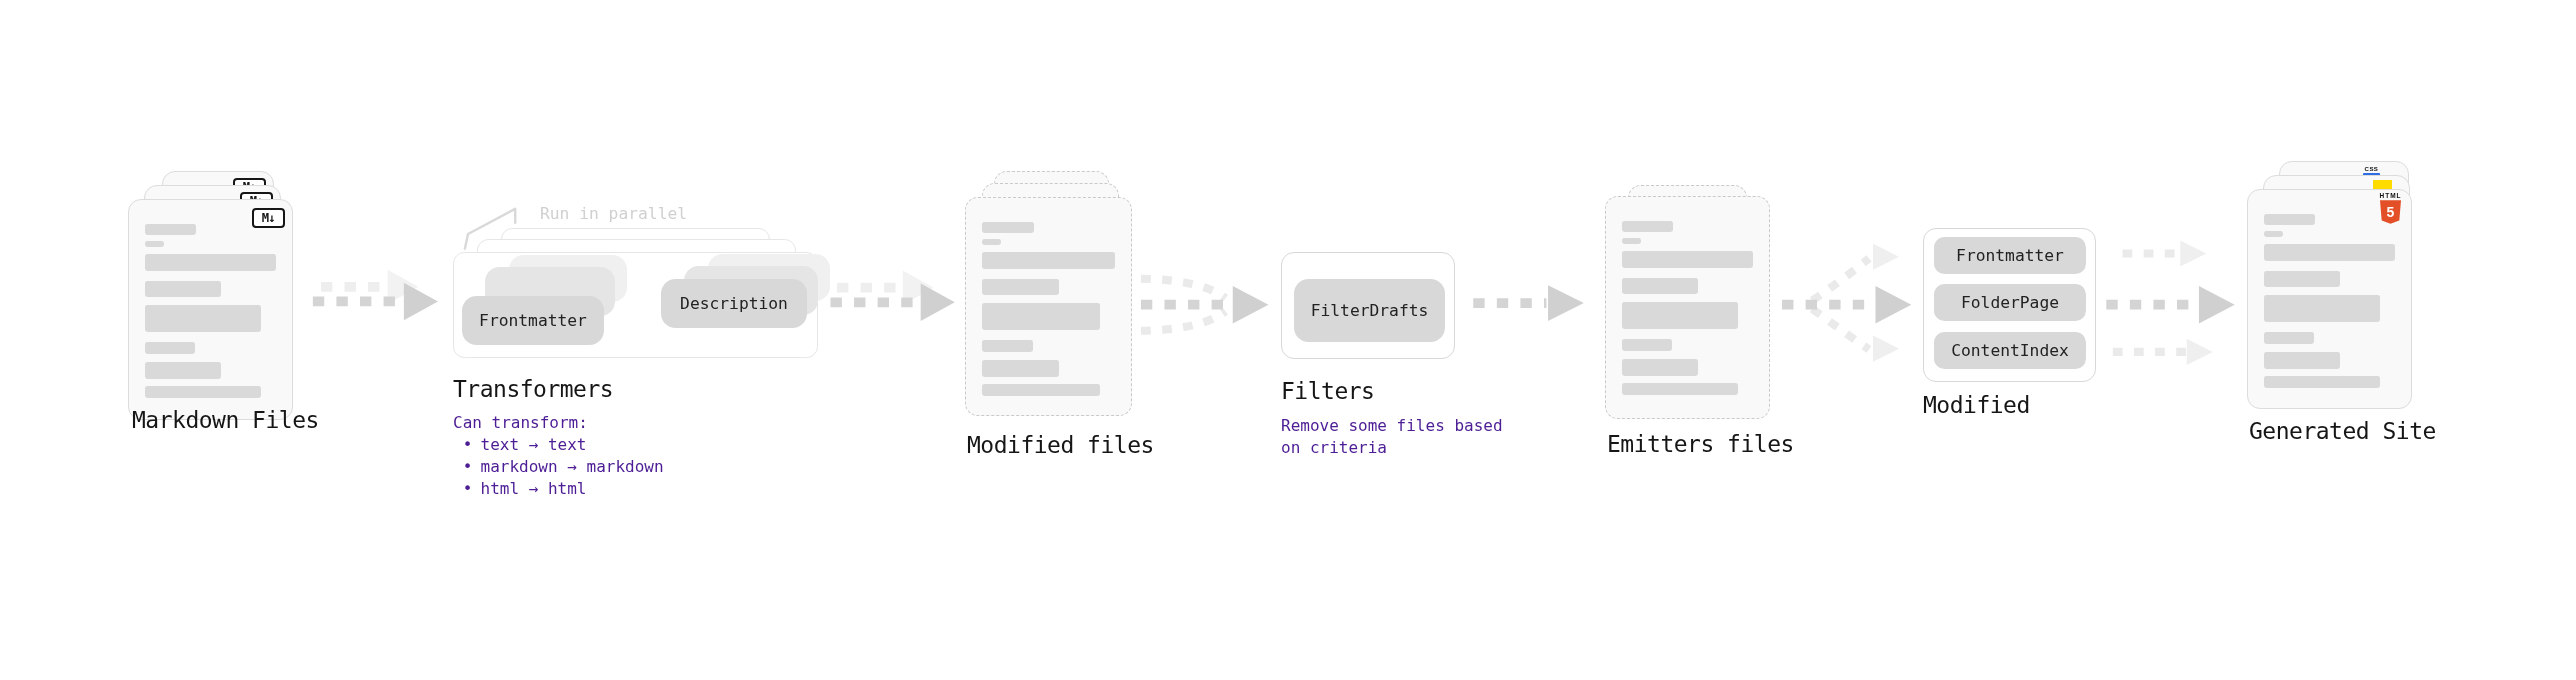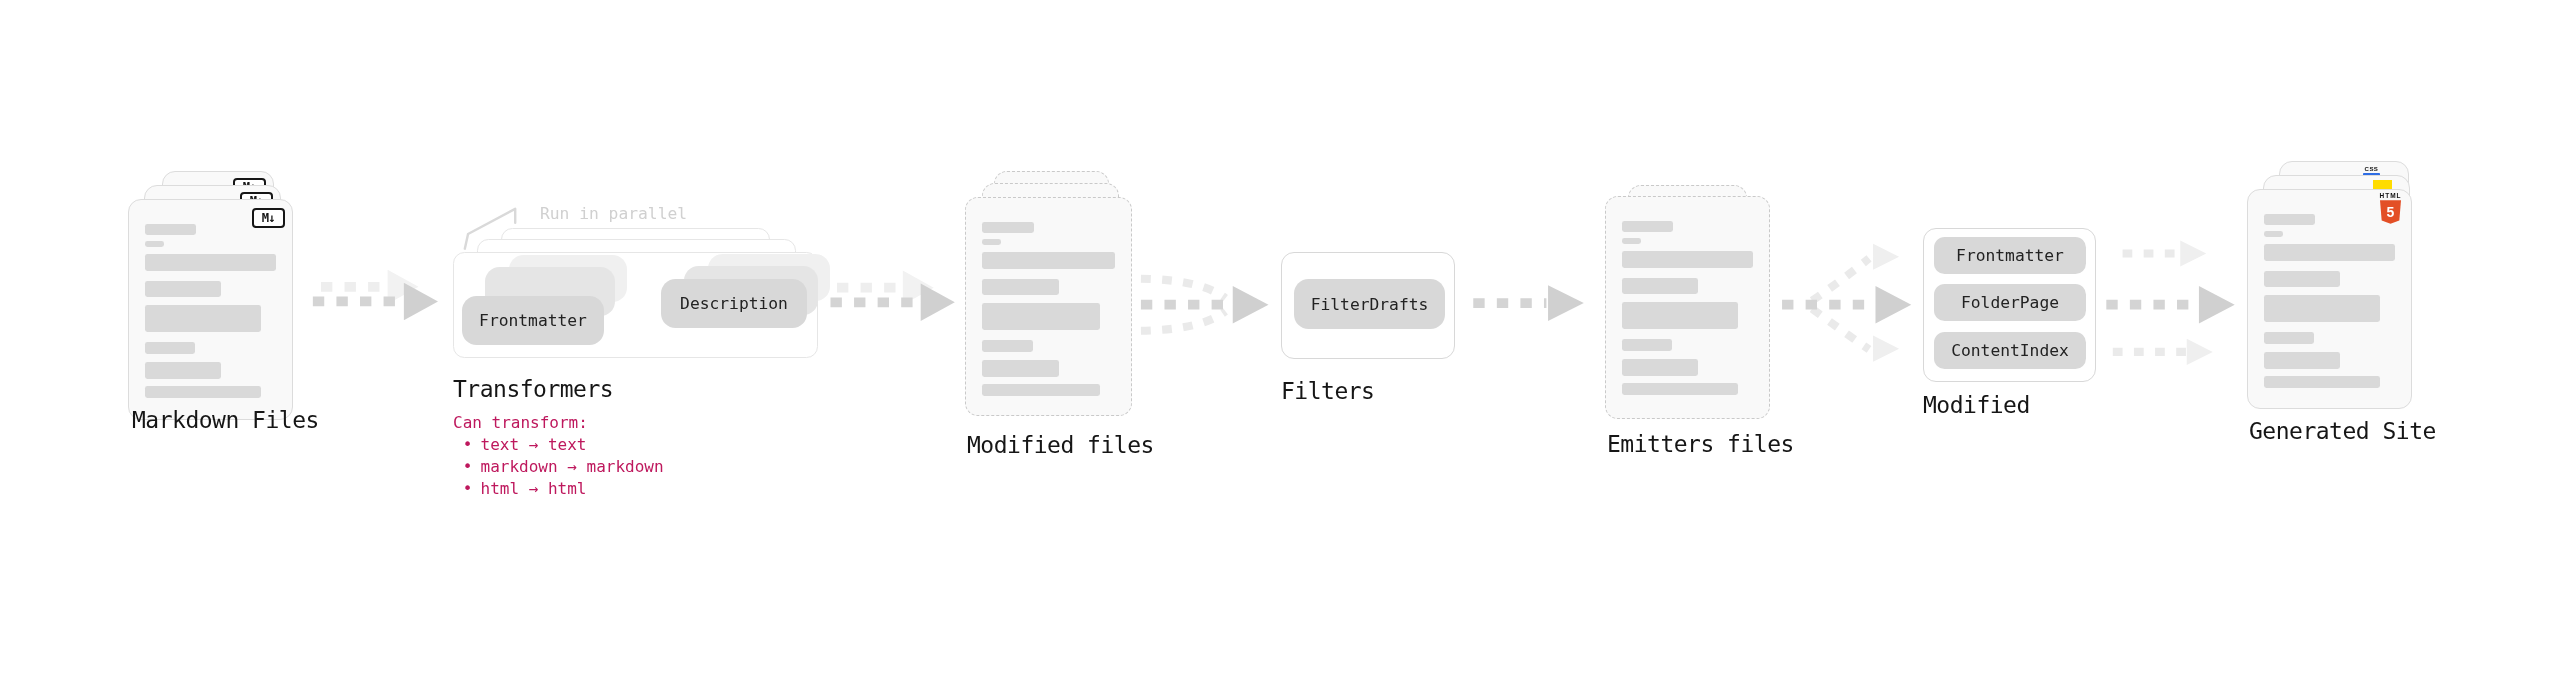"FilterDrafts" div.pill { height: 50px -> 63px }
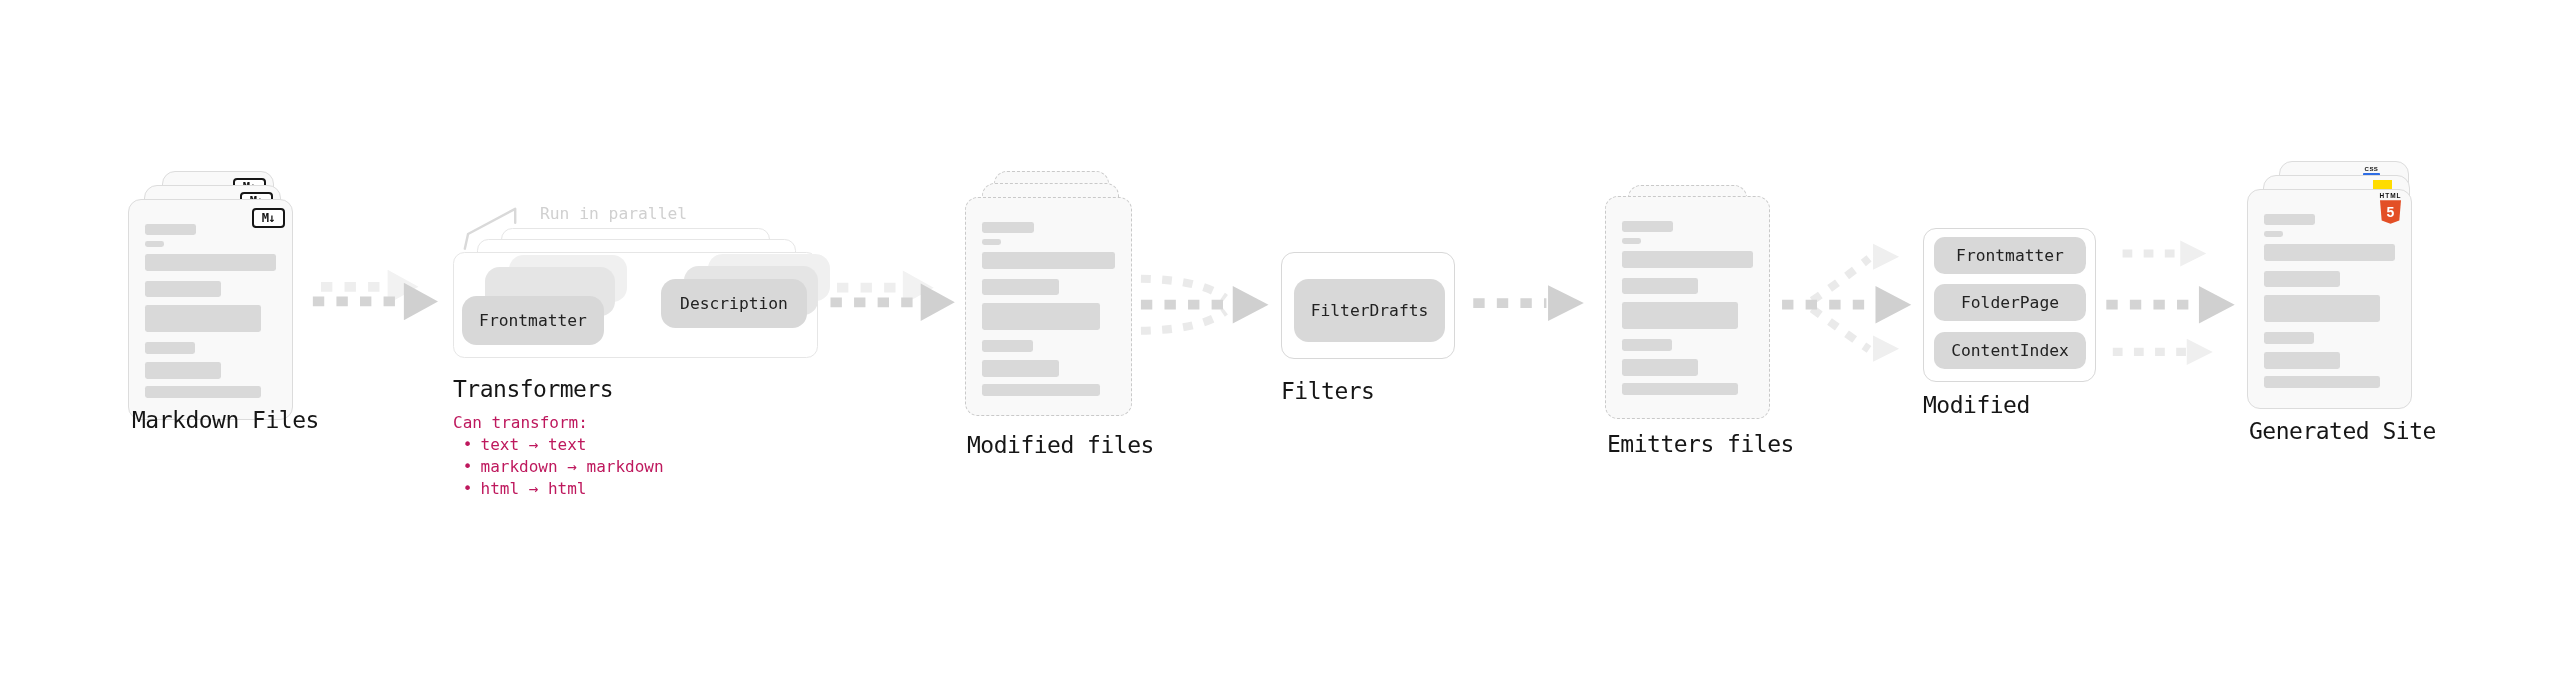"Can transform:" .stage-sub { color: #be185d -> #4c1d95 }
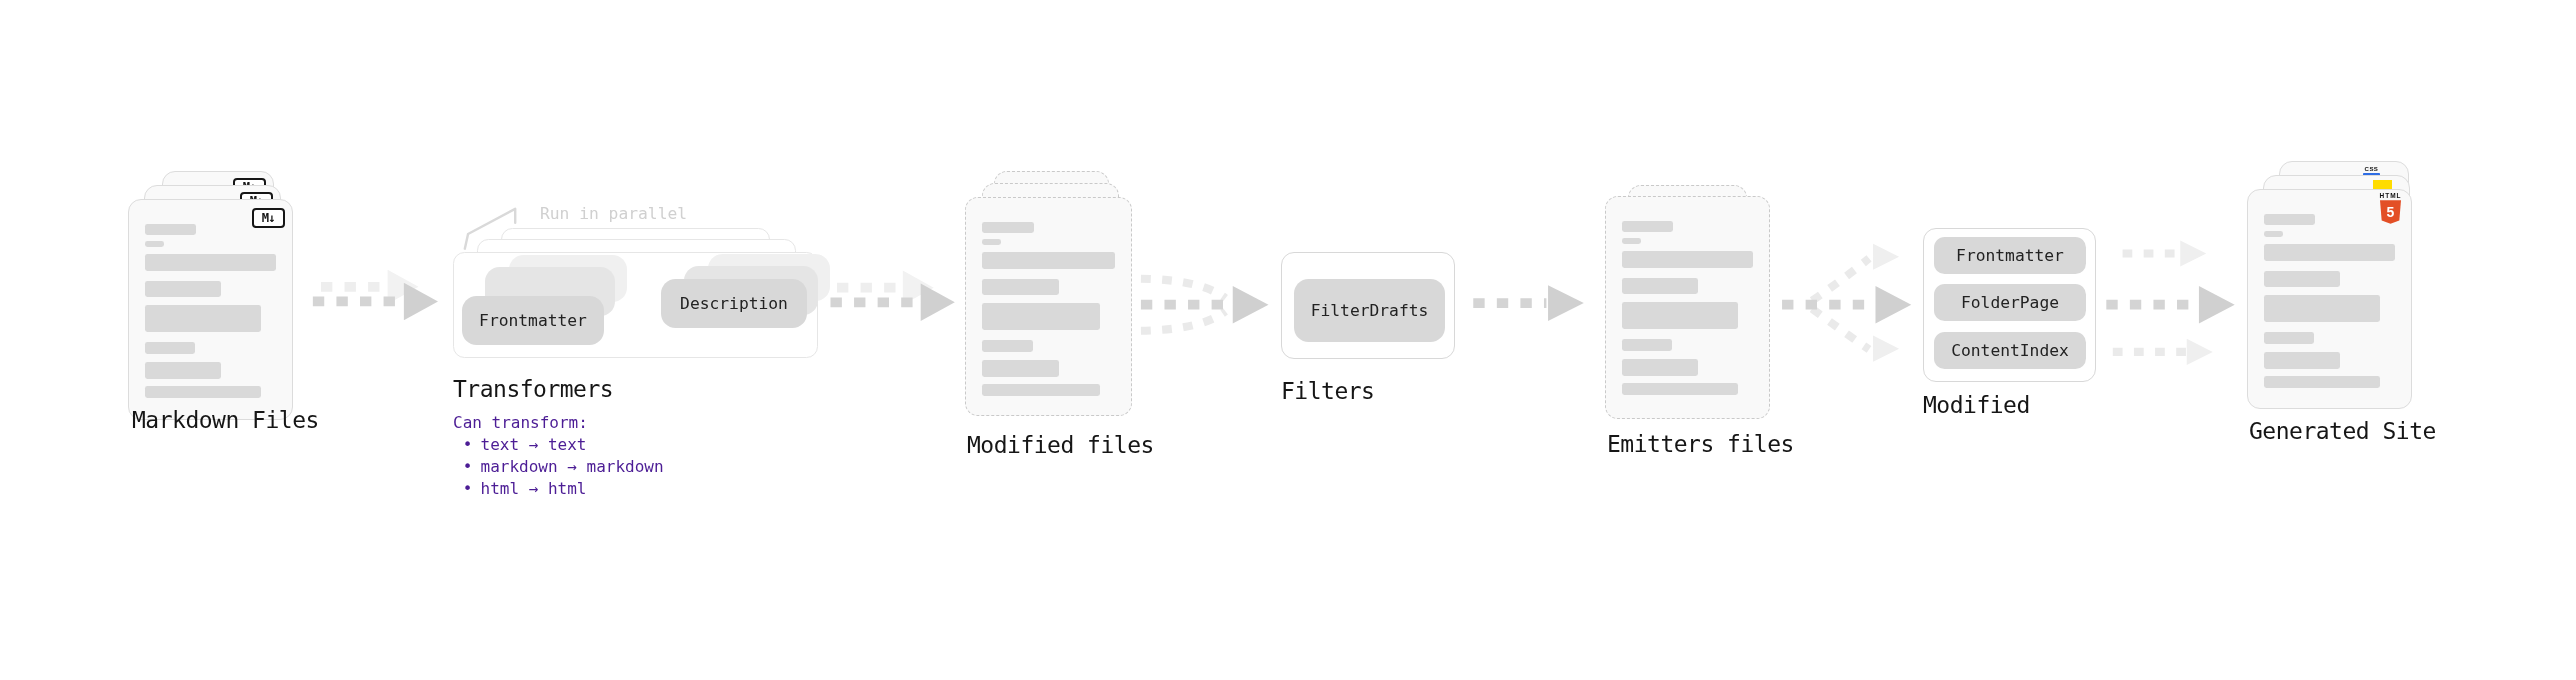"Remove some files based" div.stage-sub { html: none -> <div> <div>Remove some files based</div> <div>on criteria</div> </div> }
